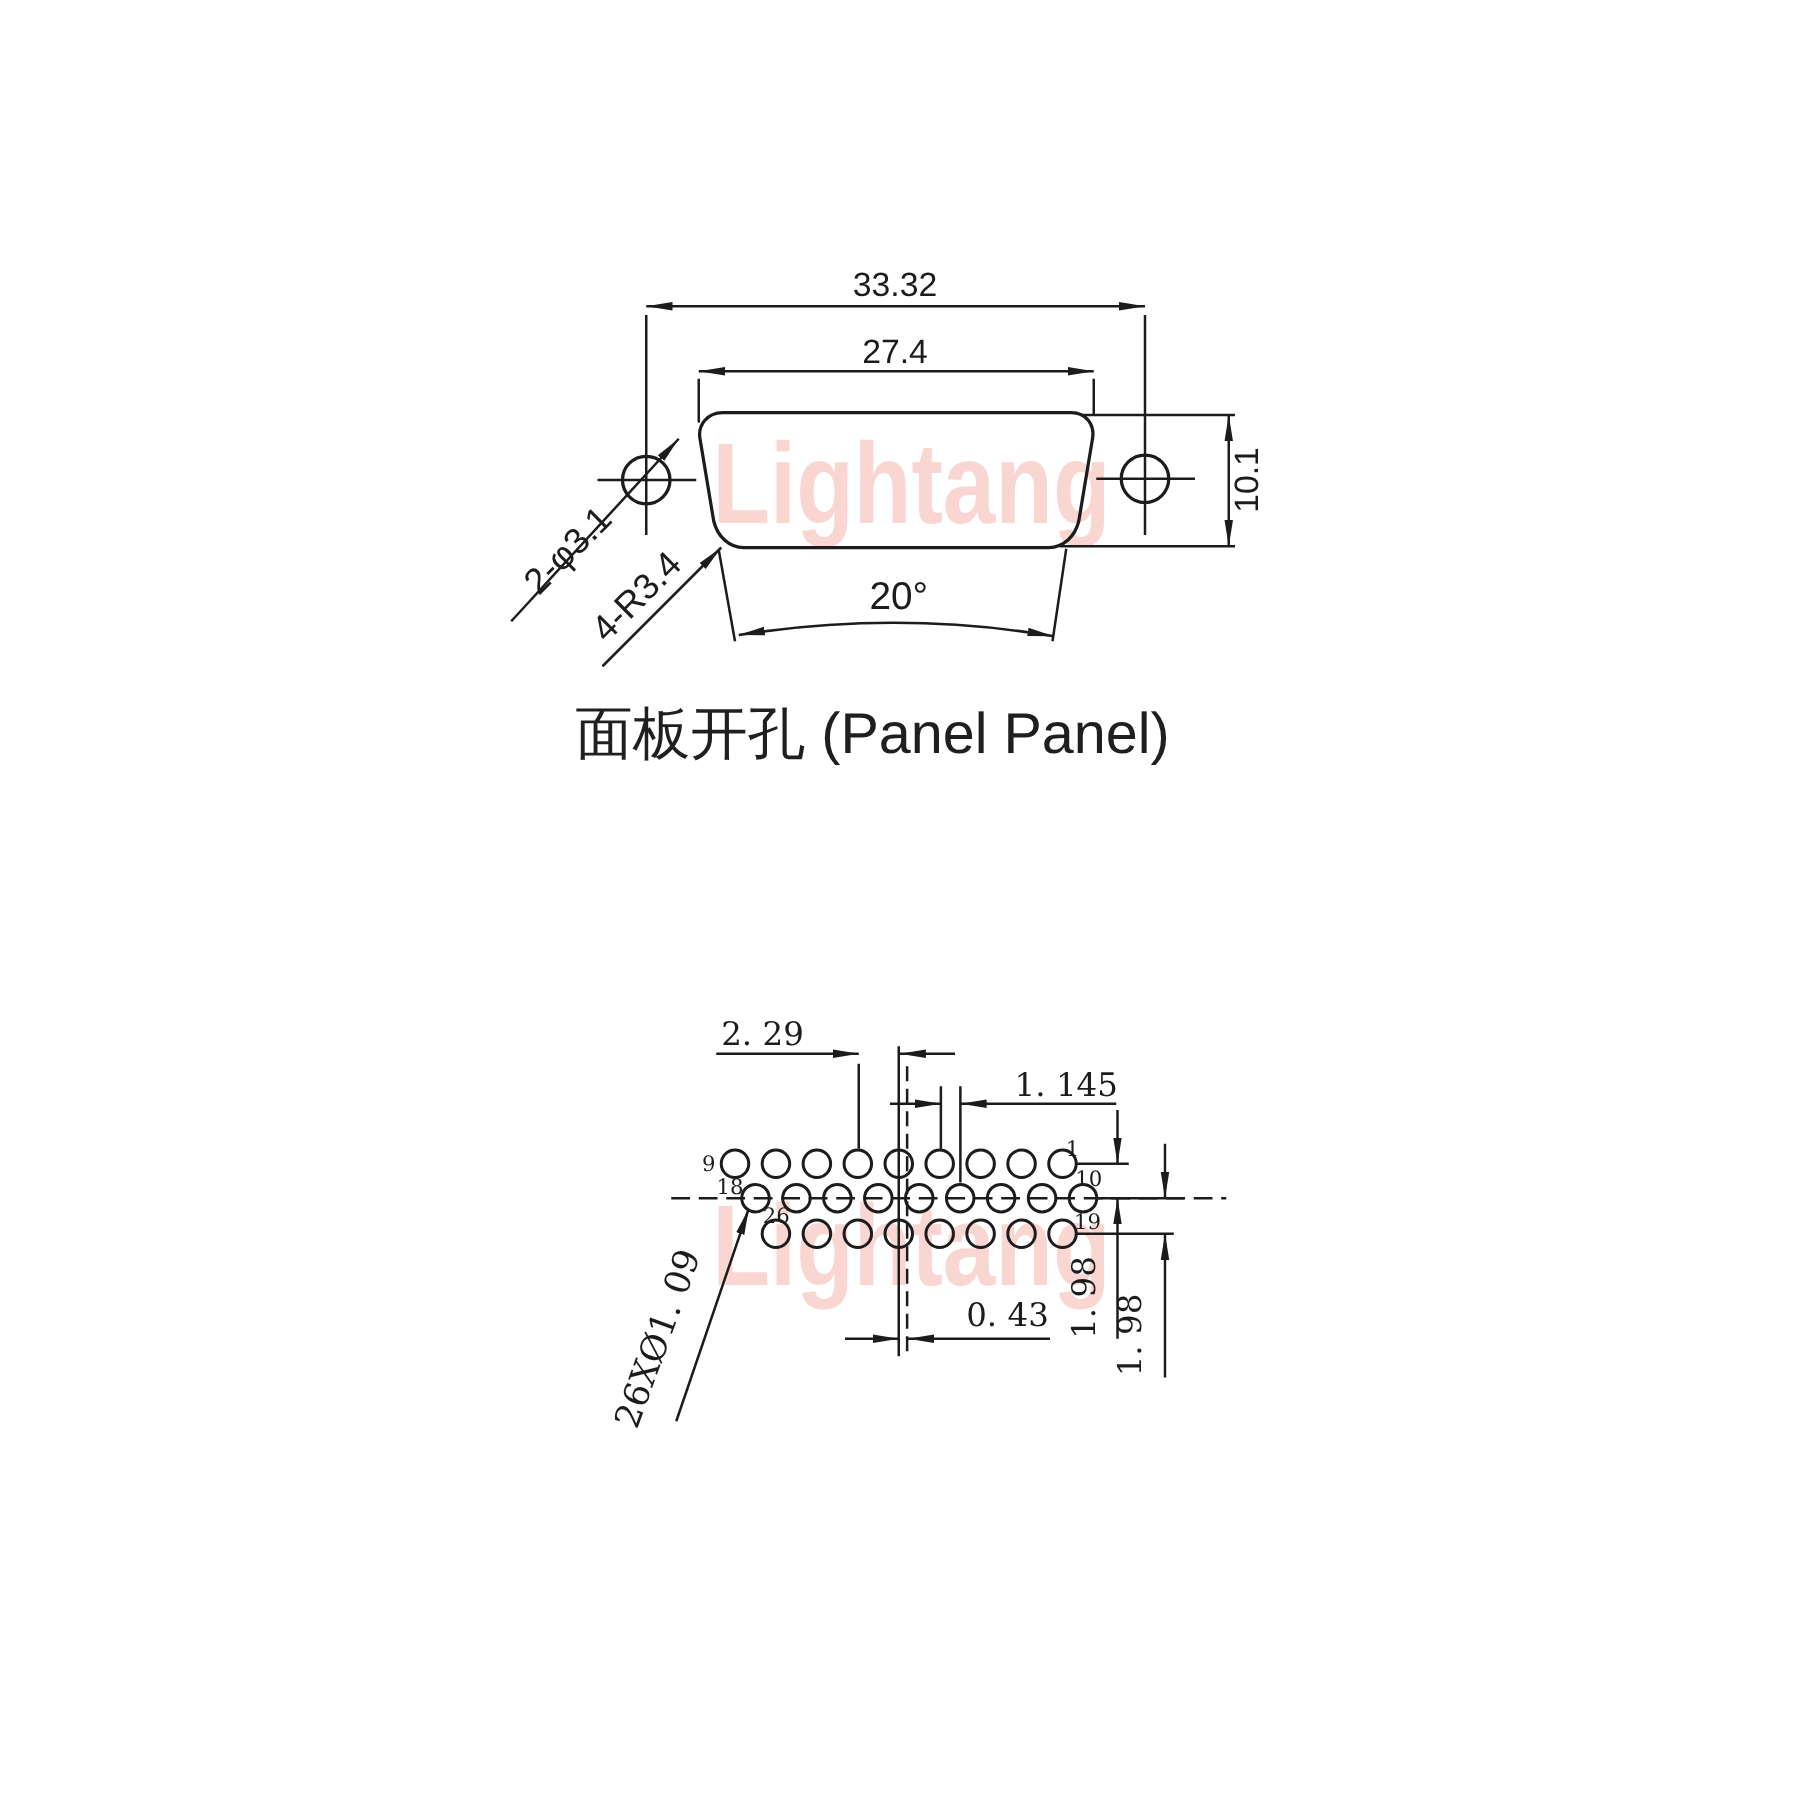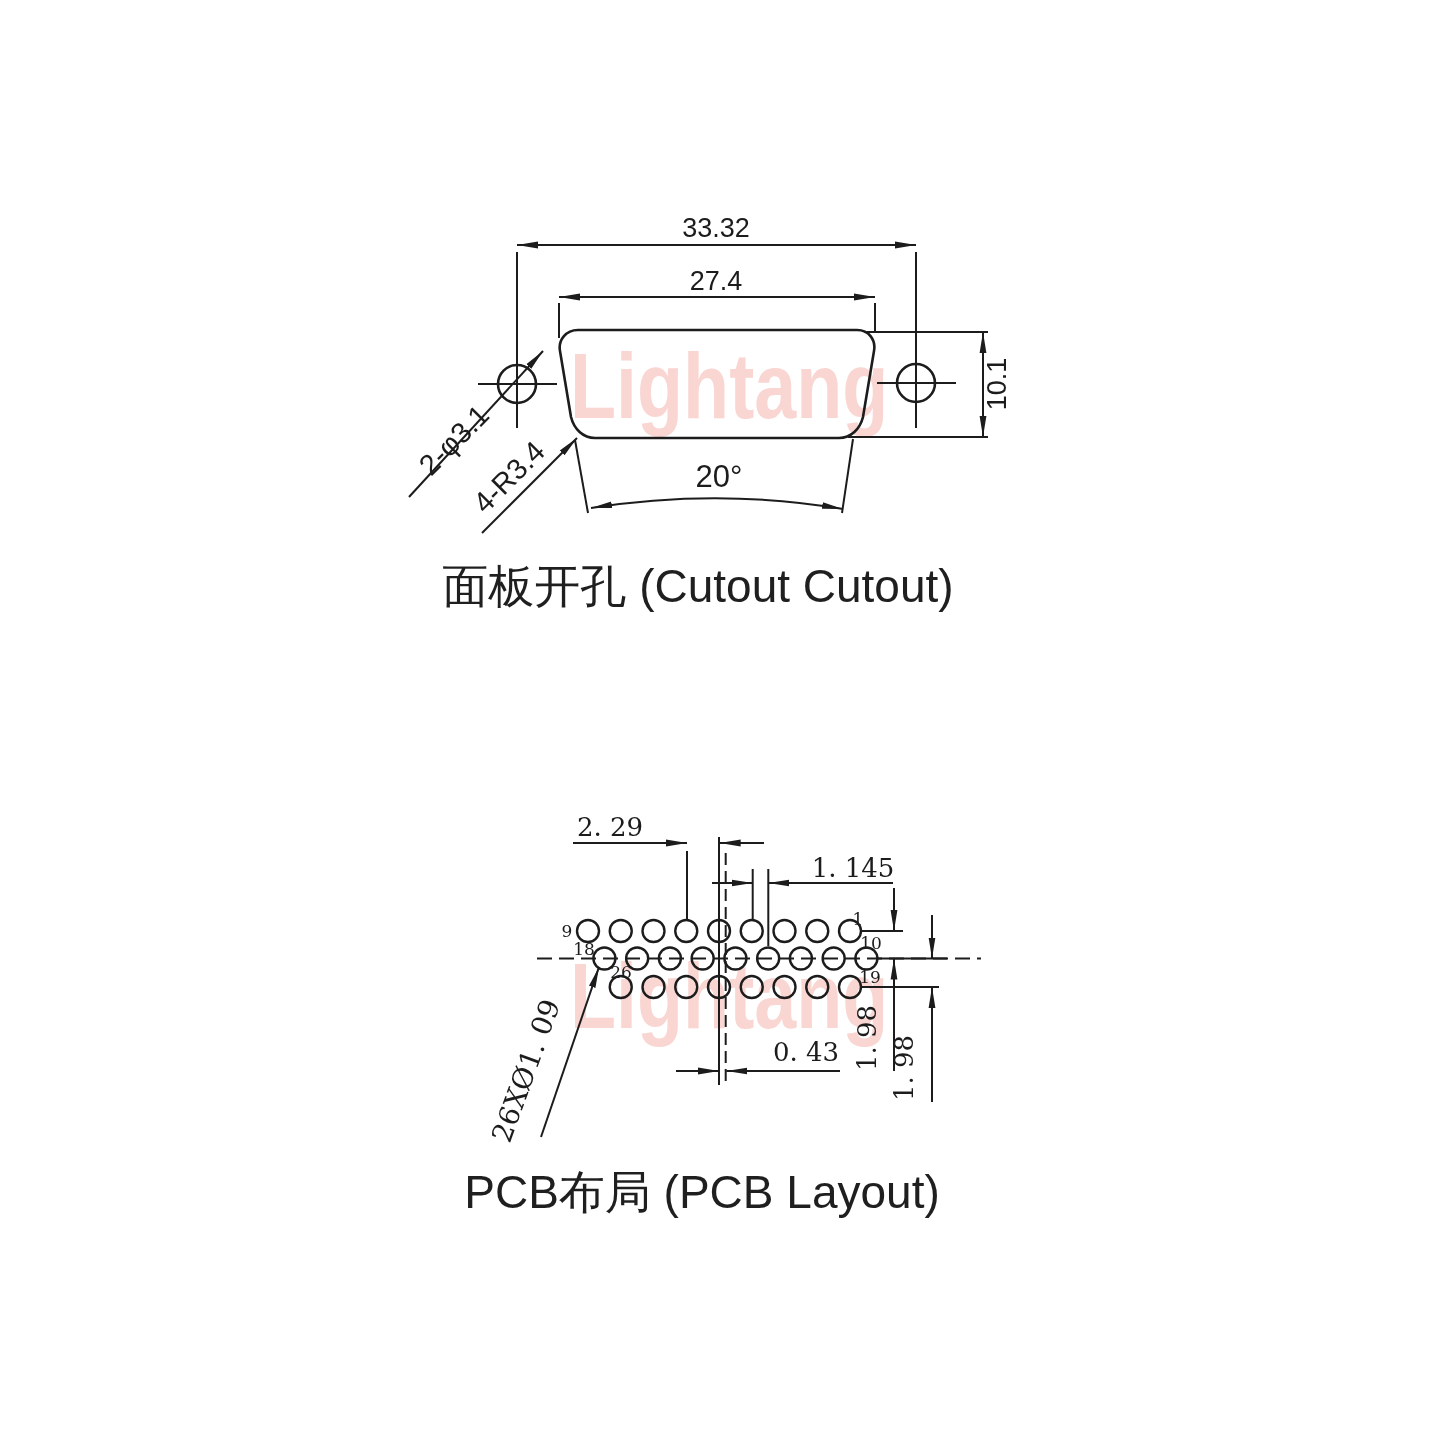"面板开孔 (Cutout Cutout)" div.caption { text: Cutout Cutout -> Panel Panel }
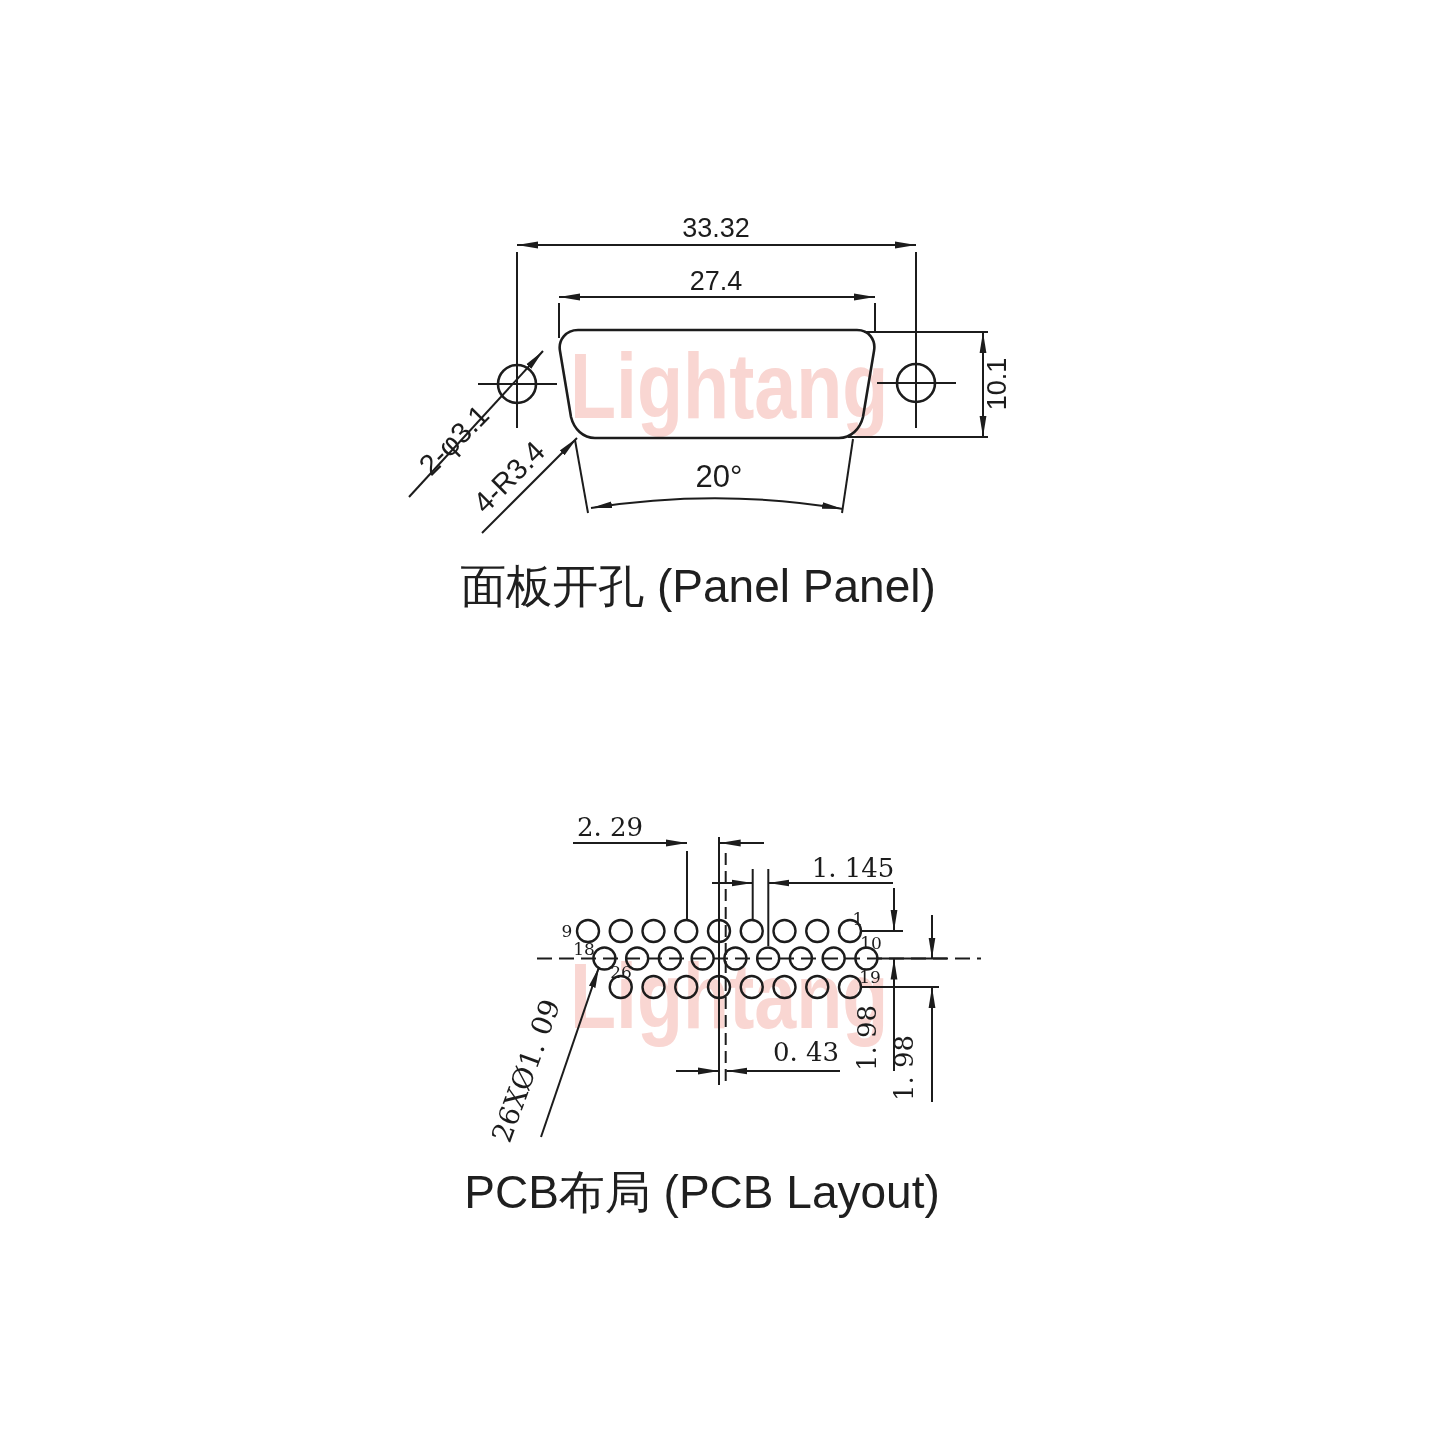"PCB布局 (PCB Layout)" div.caption { html: <div>PCB布局 (PCB Layout)</div> -> none }
